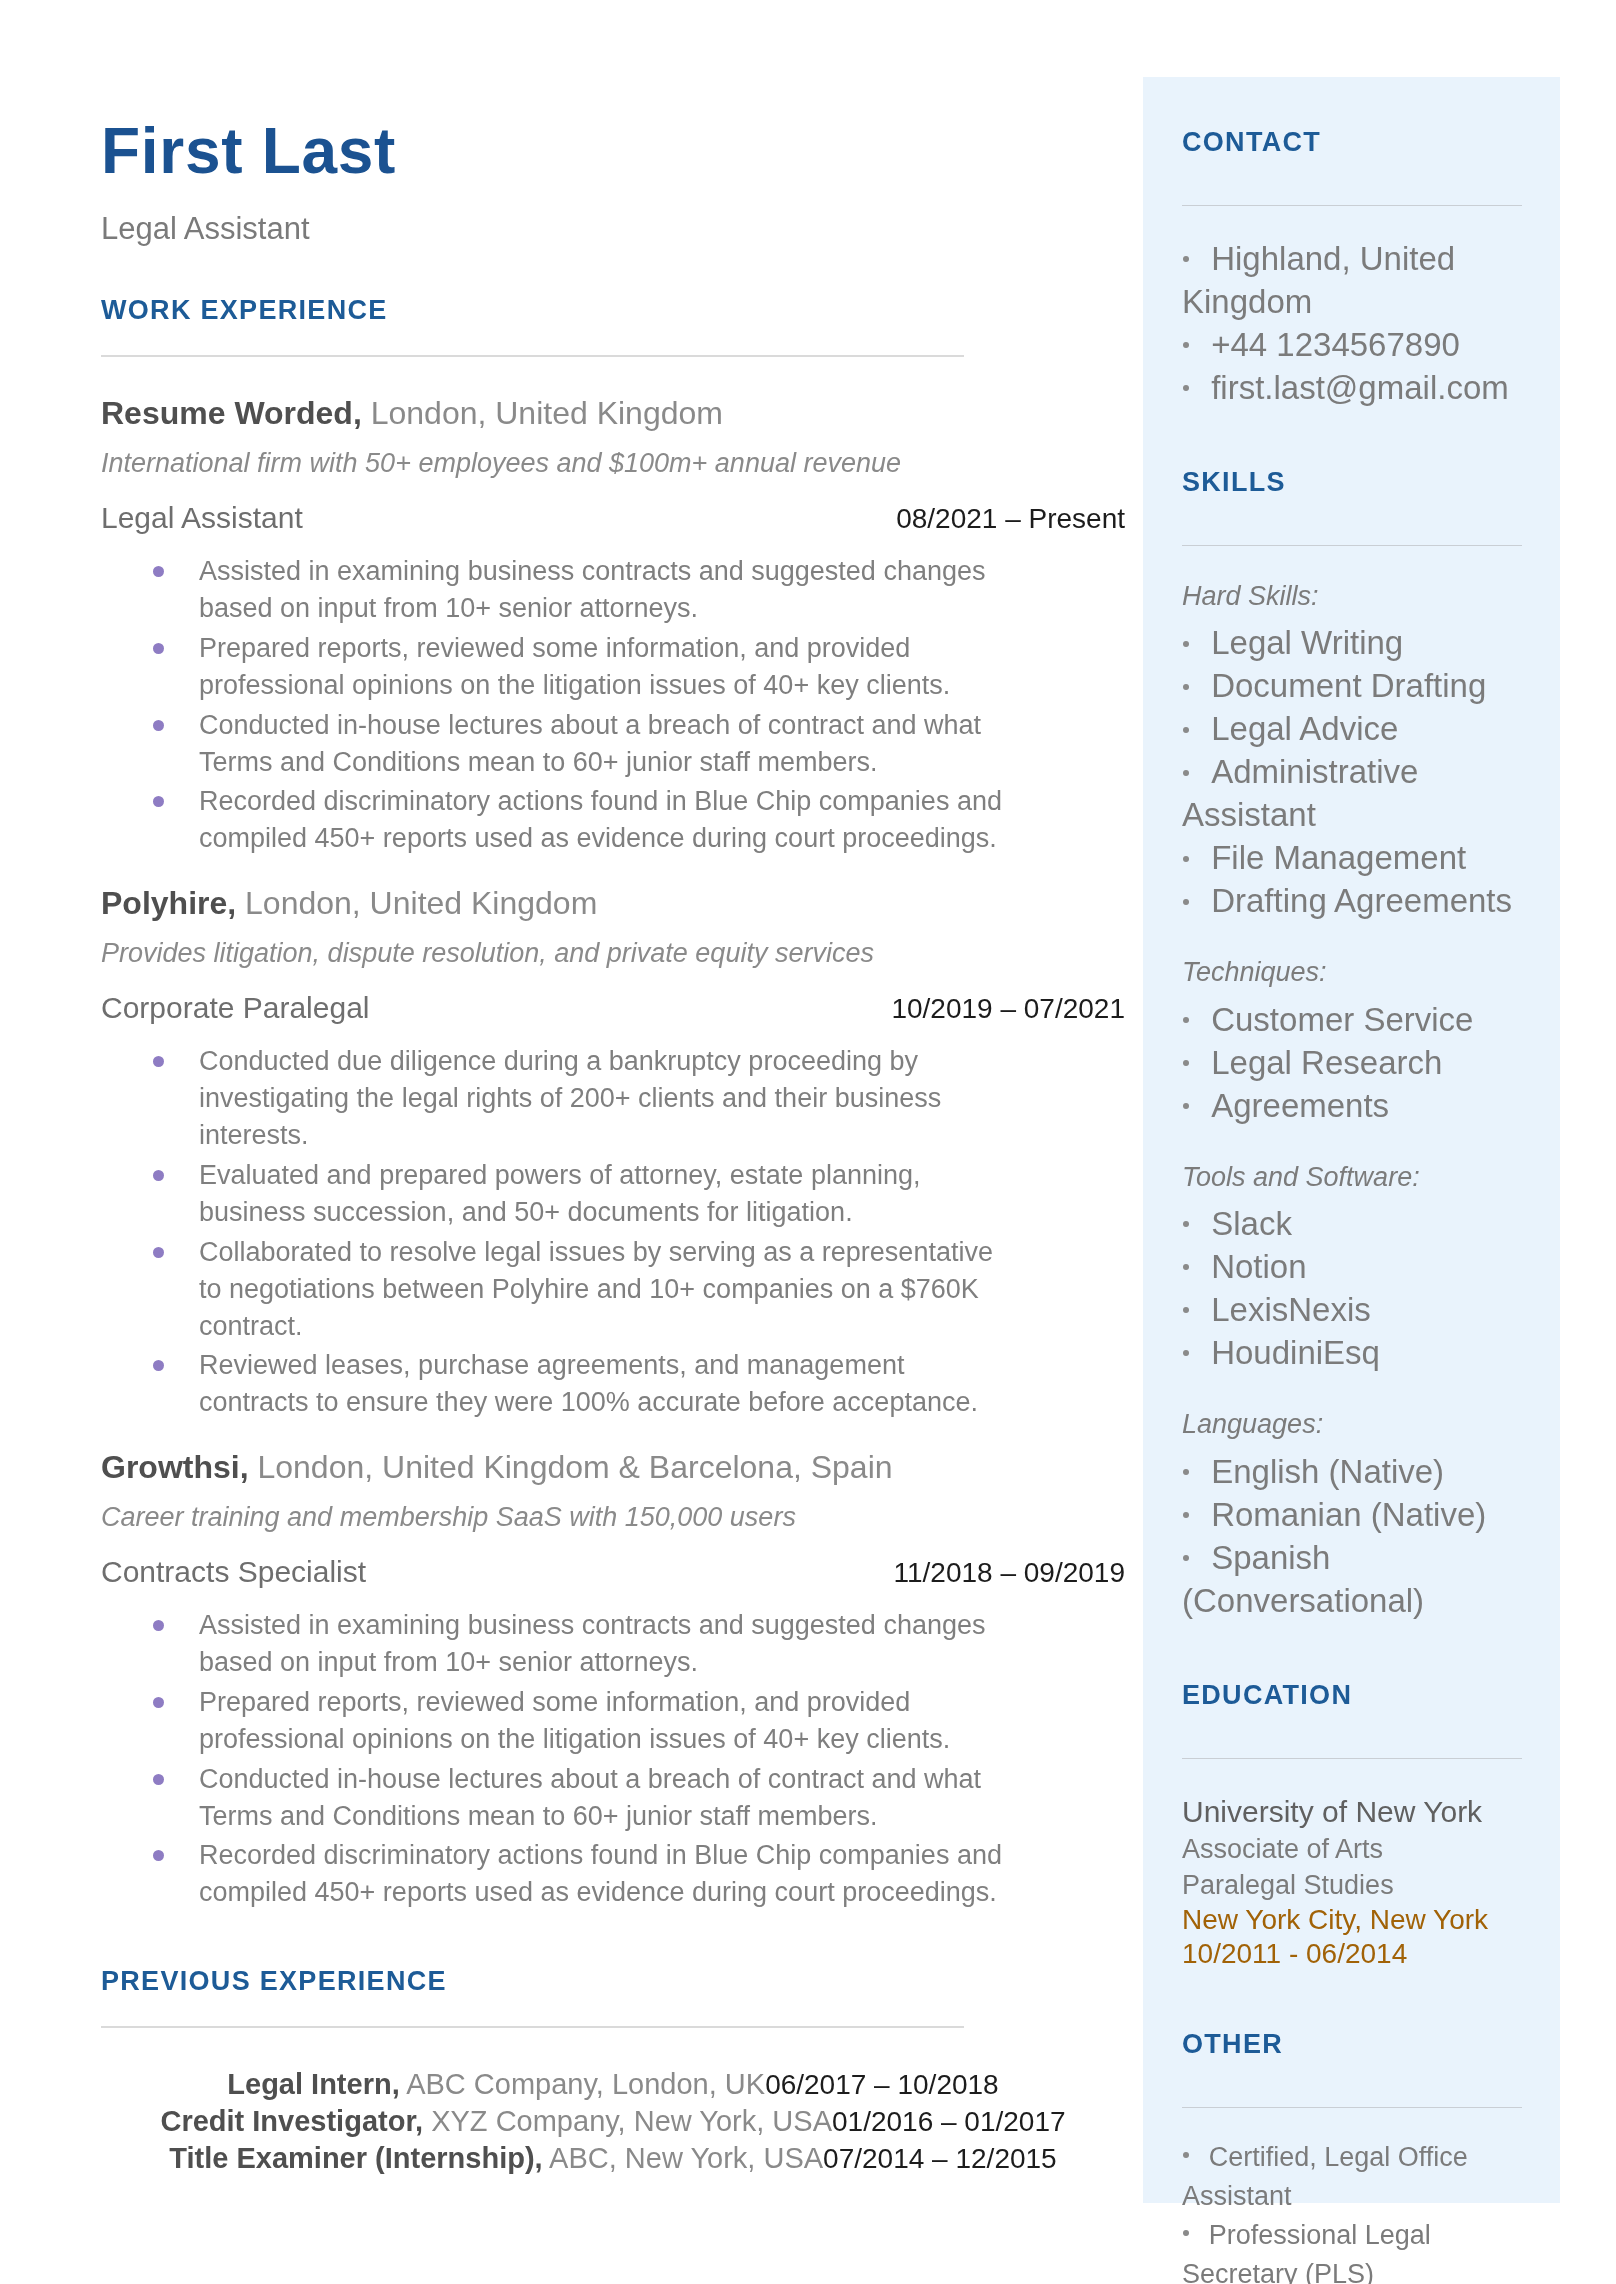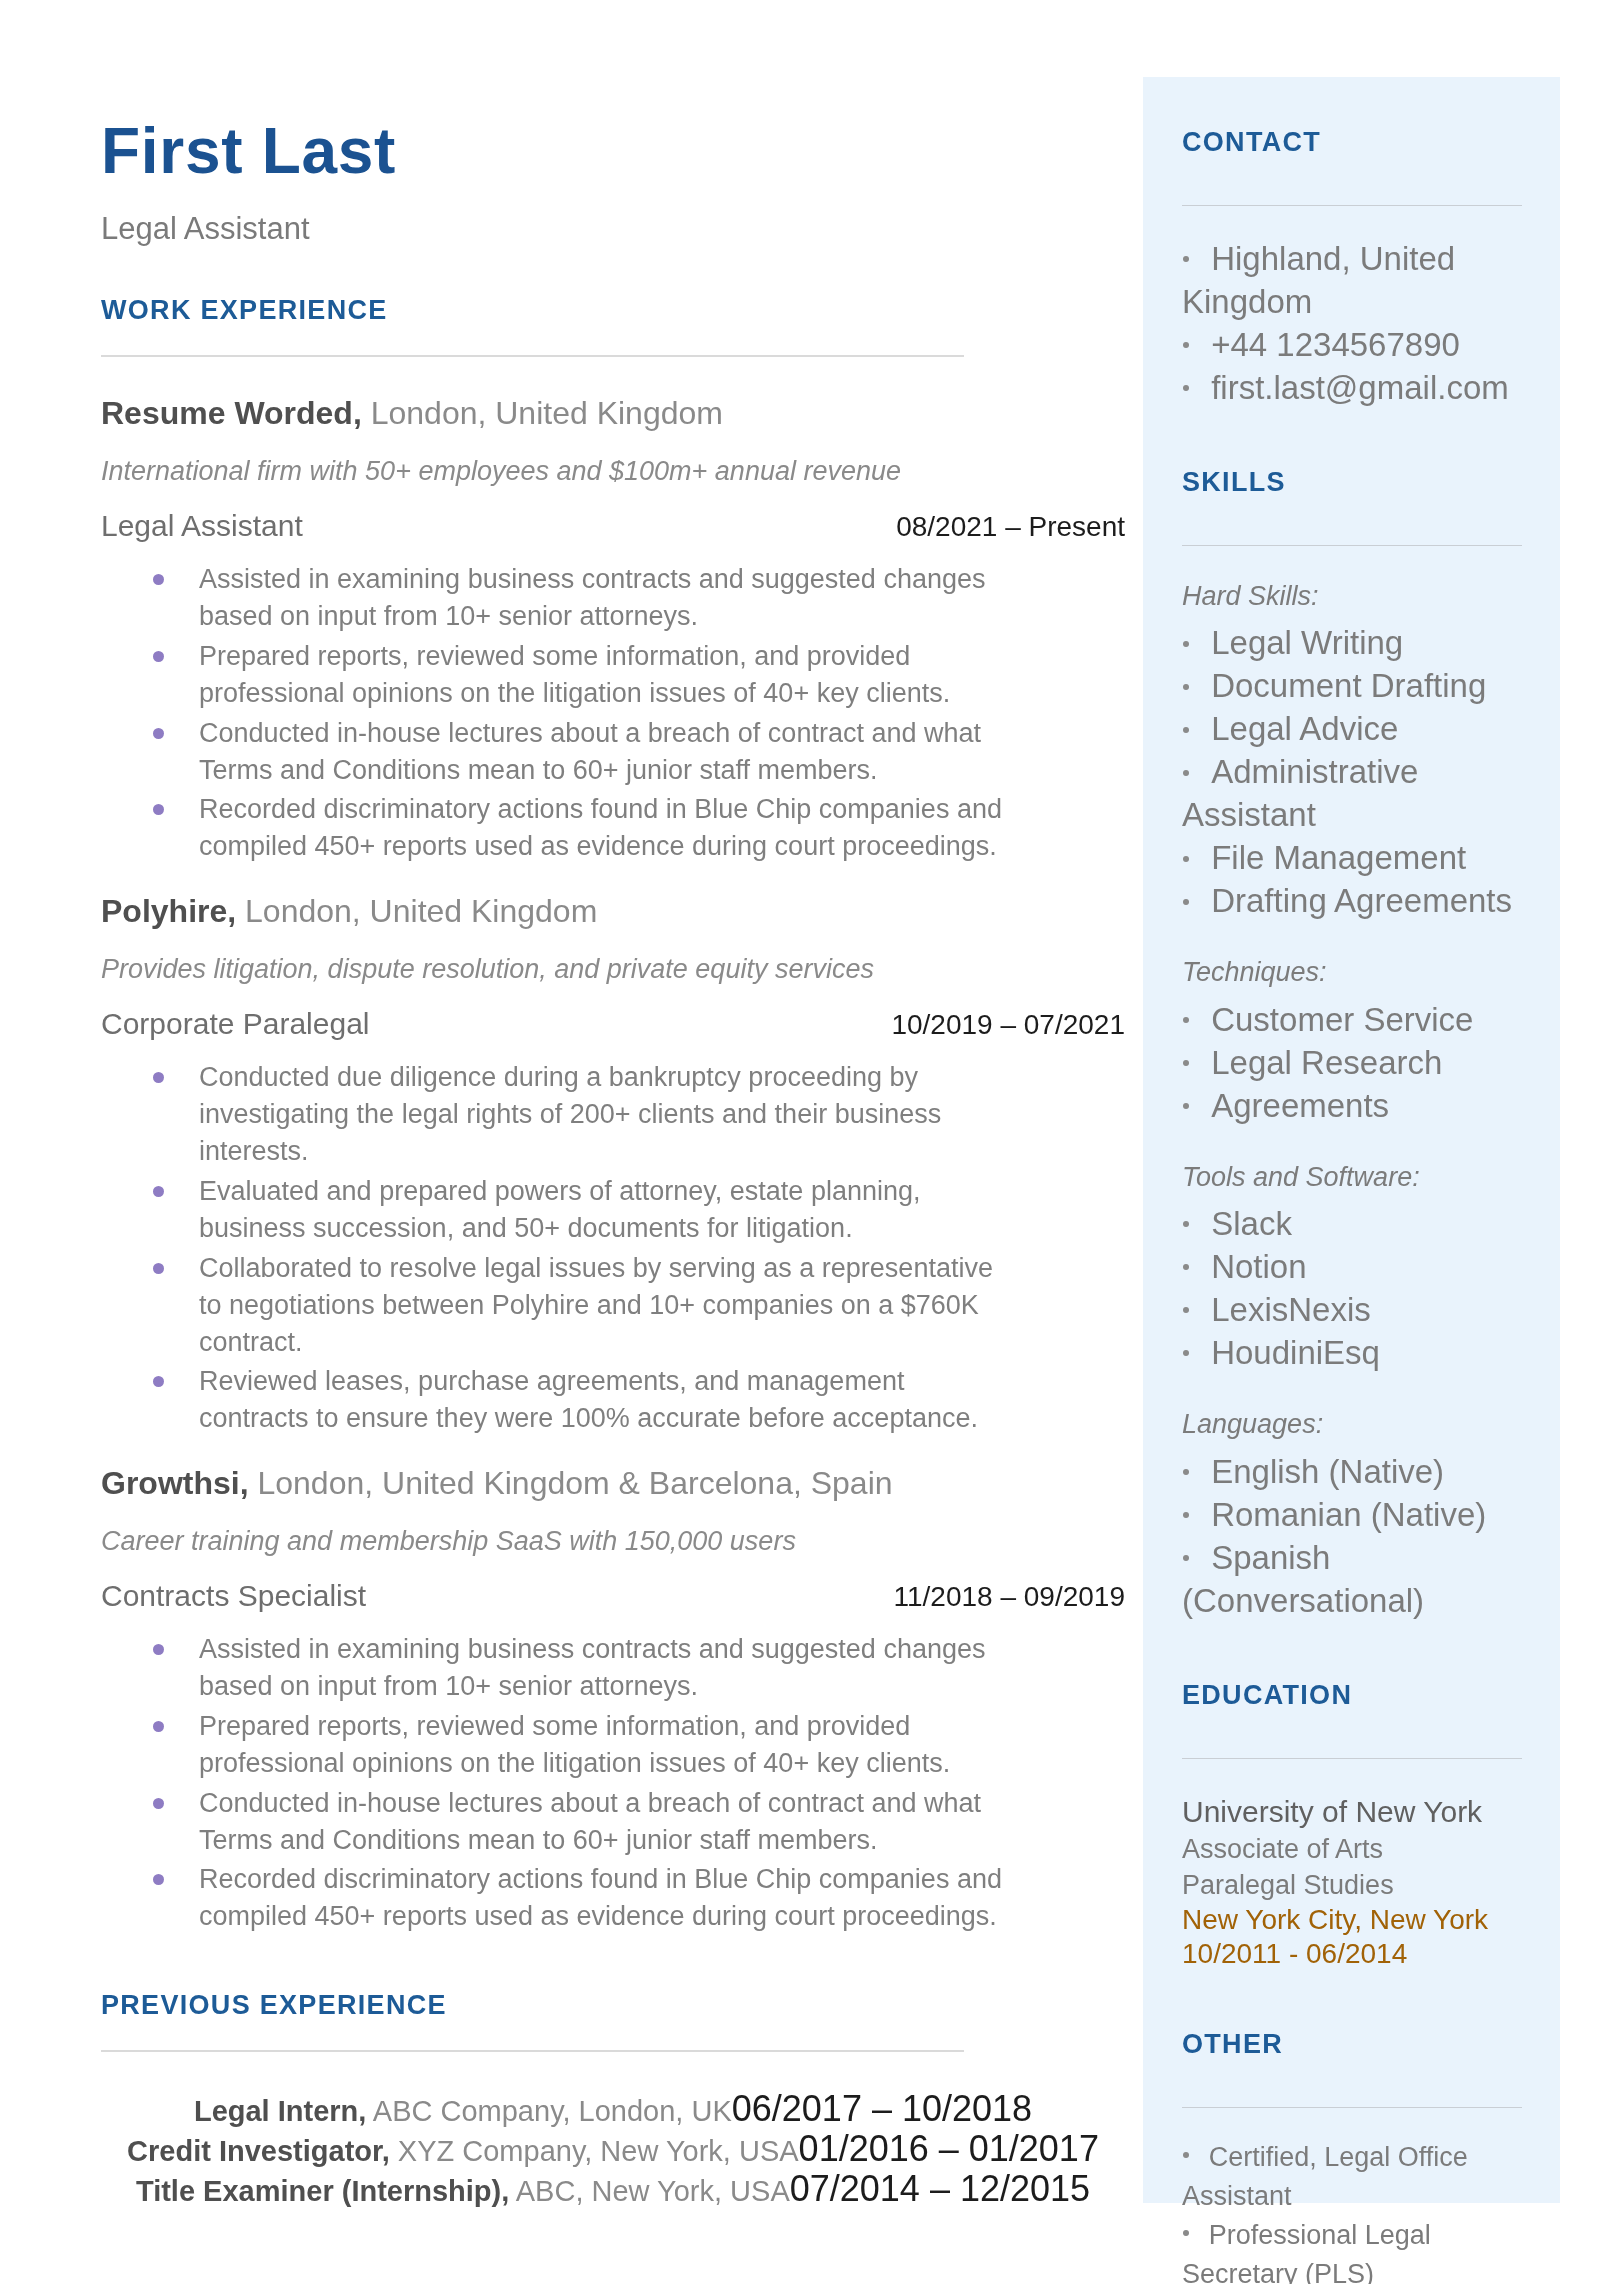"International firm with 50+ employees" .tagline { margin-top: 21px -> 13px }
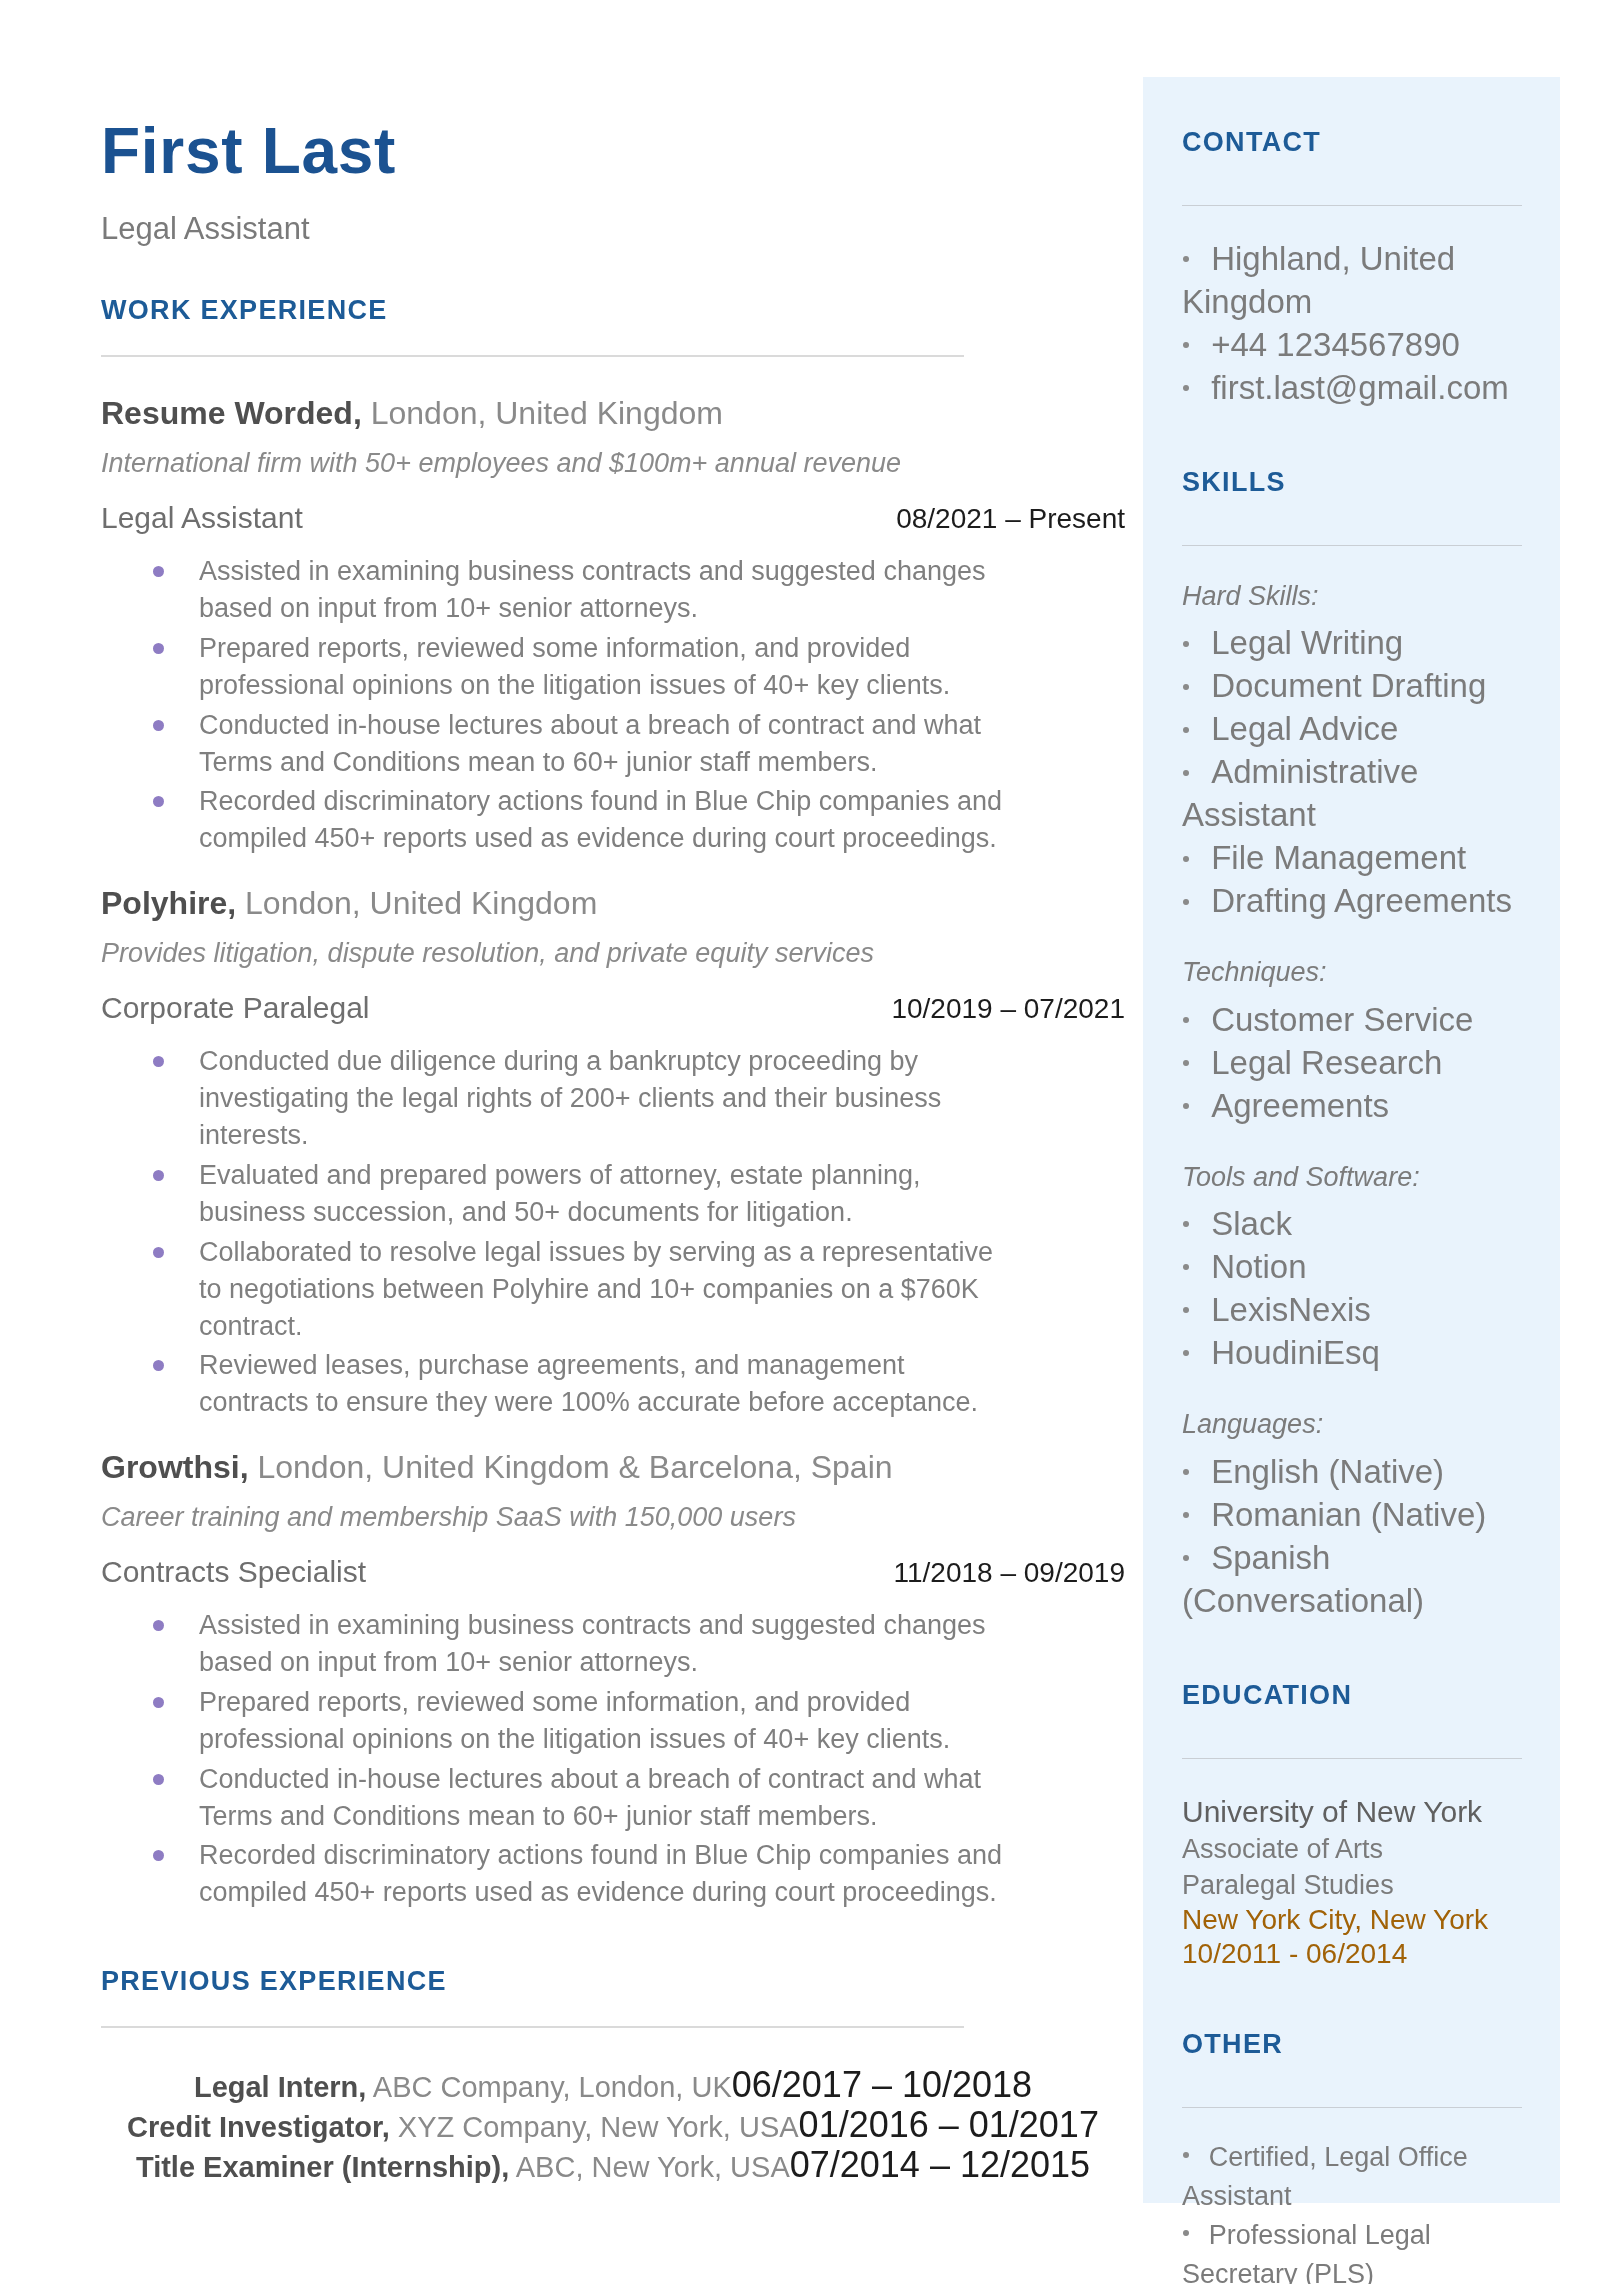"06/2017 – 10/2018" .prev-row .dates { font-size: 36px -> 28px }
